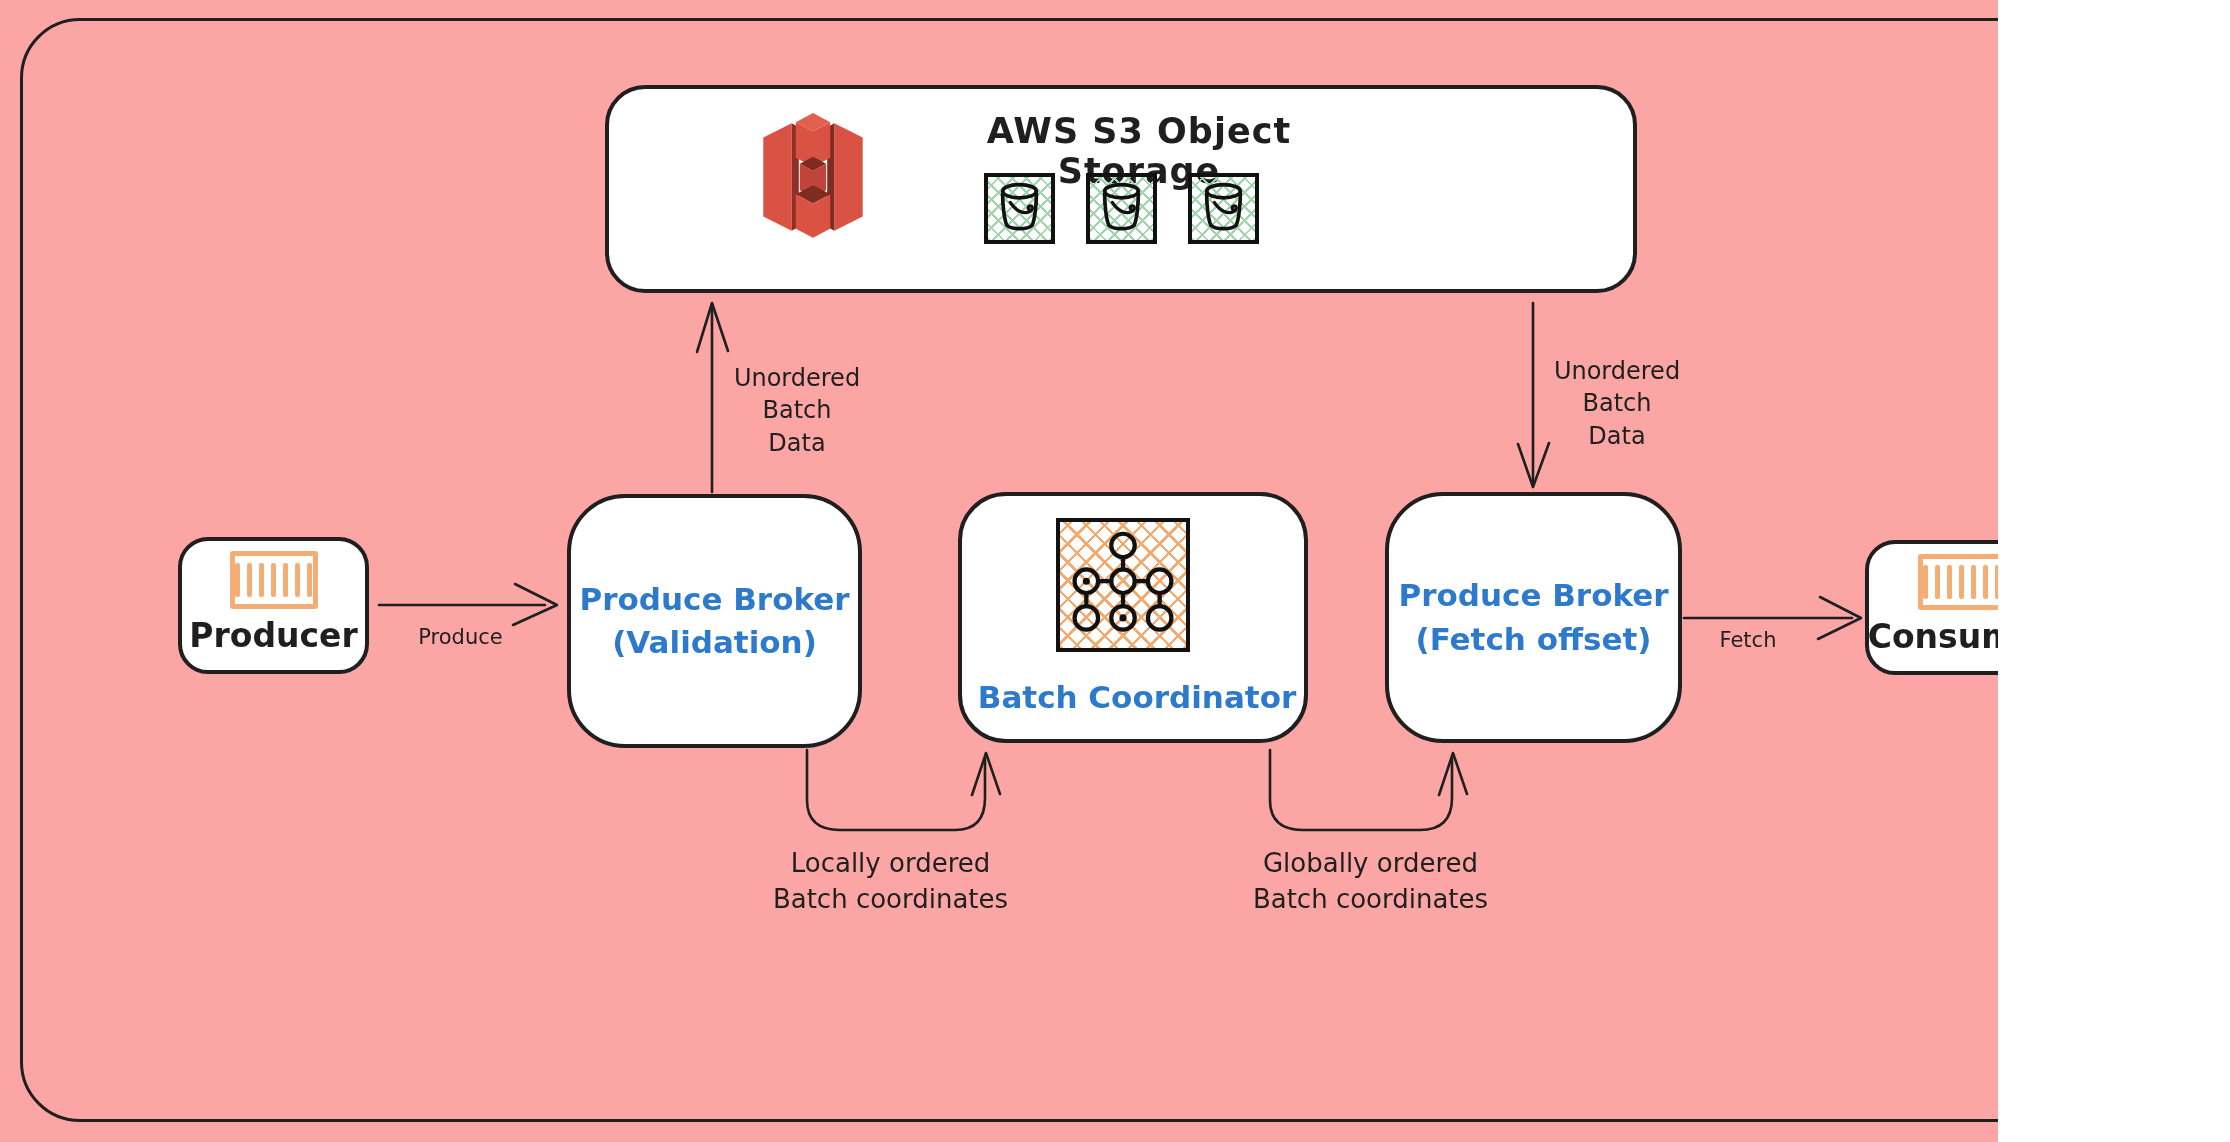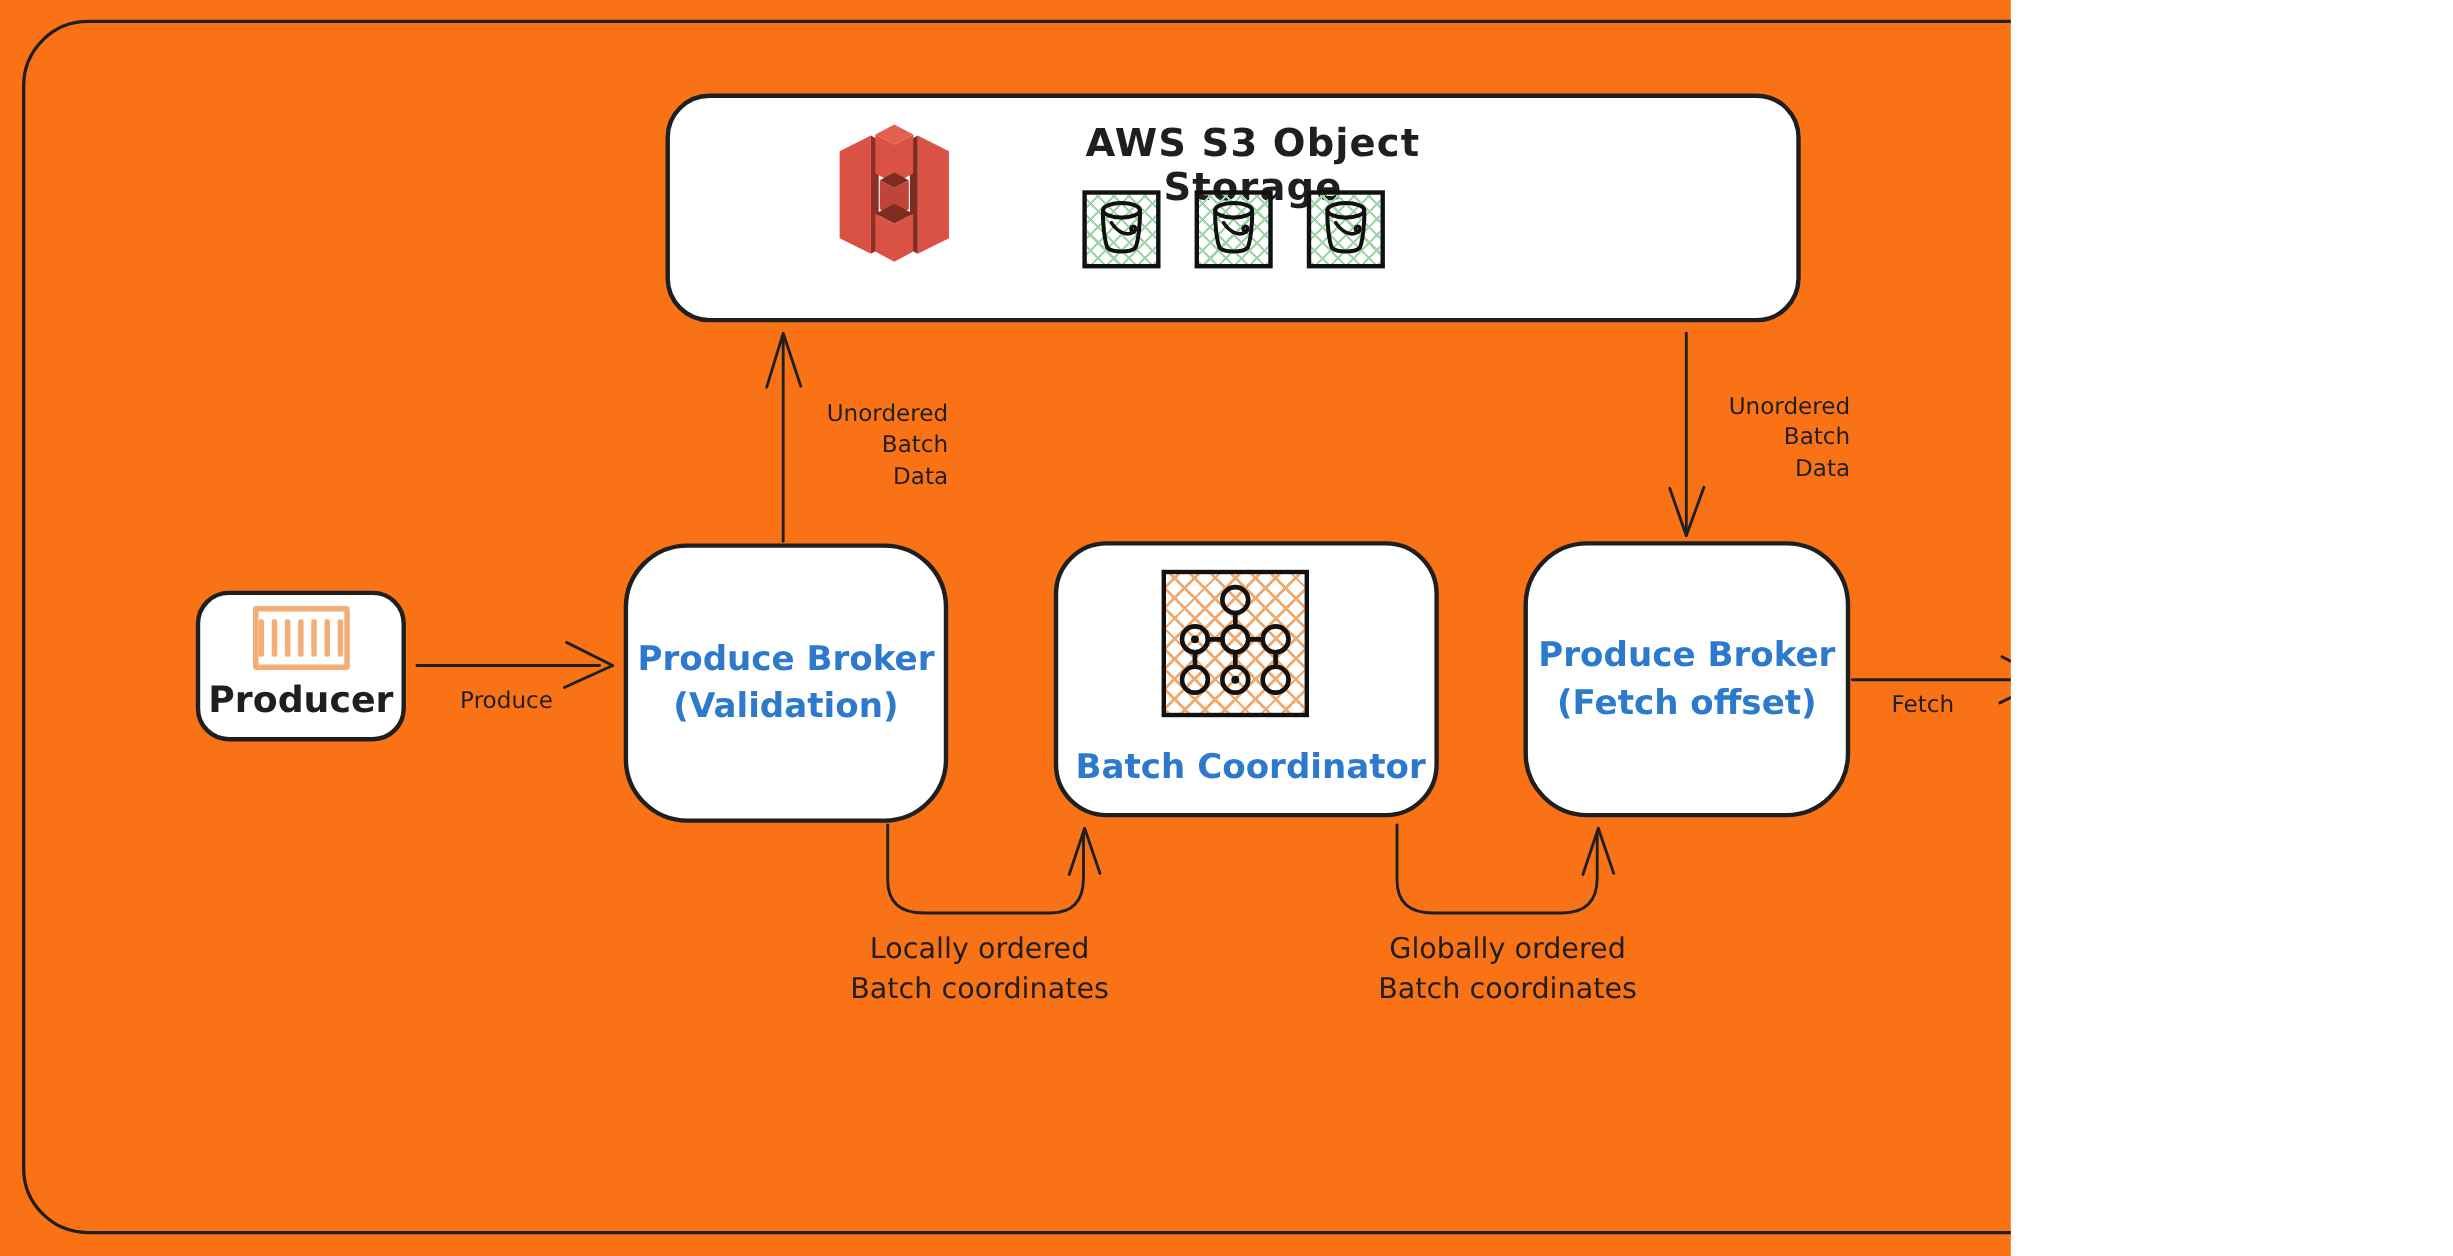"AWS S3 Object Storage" .canvas { background: #f97316 -> #fca5a5; padding-left: 12px -> none; width: 1816px -> 1998px }
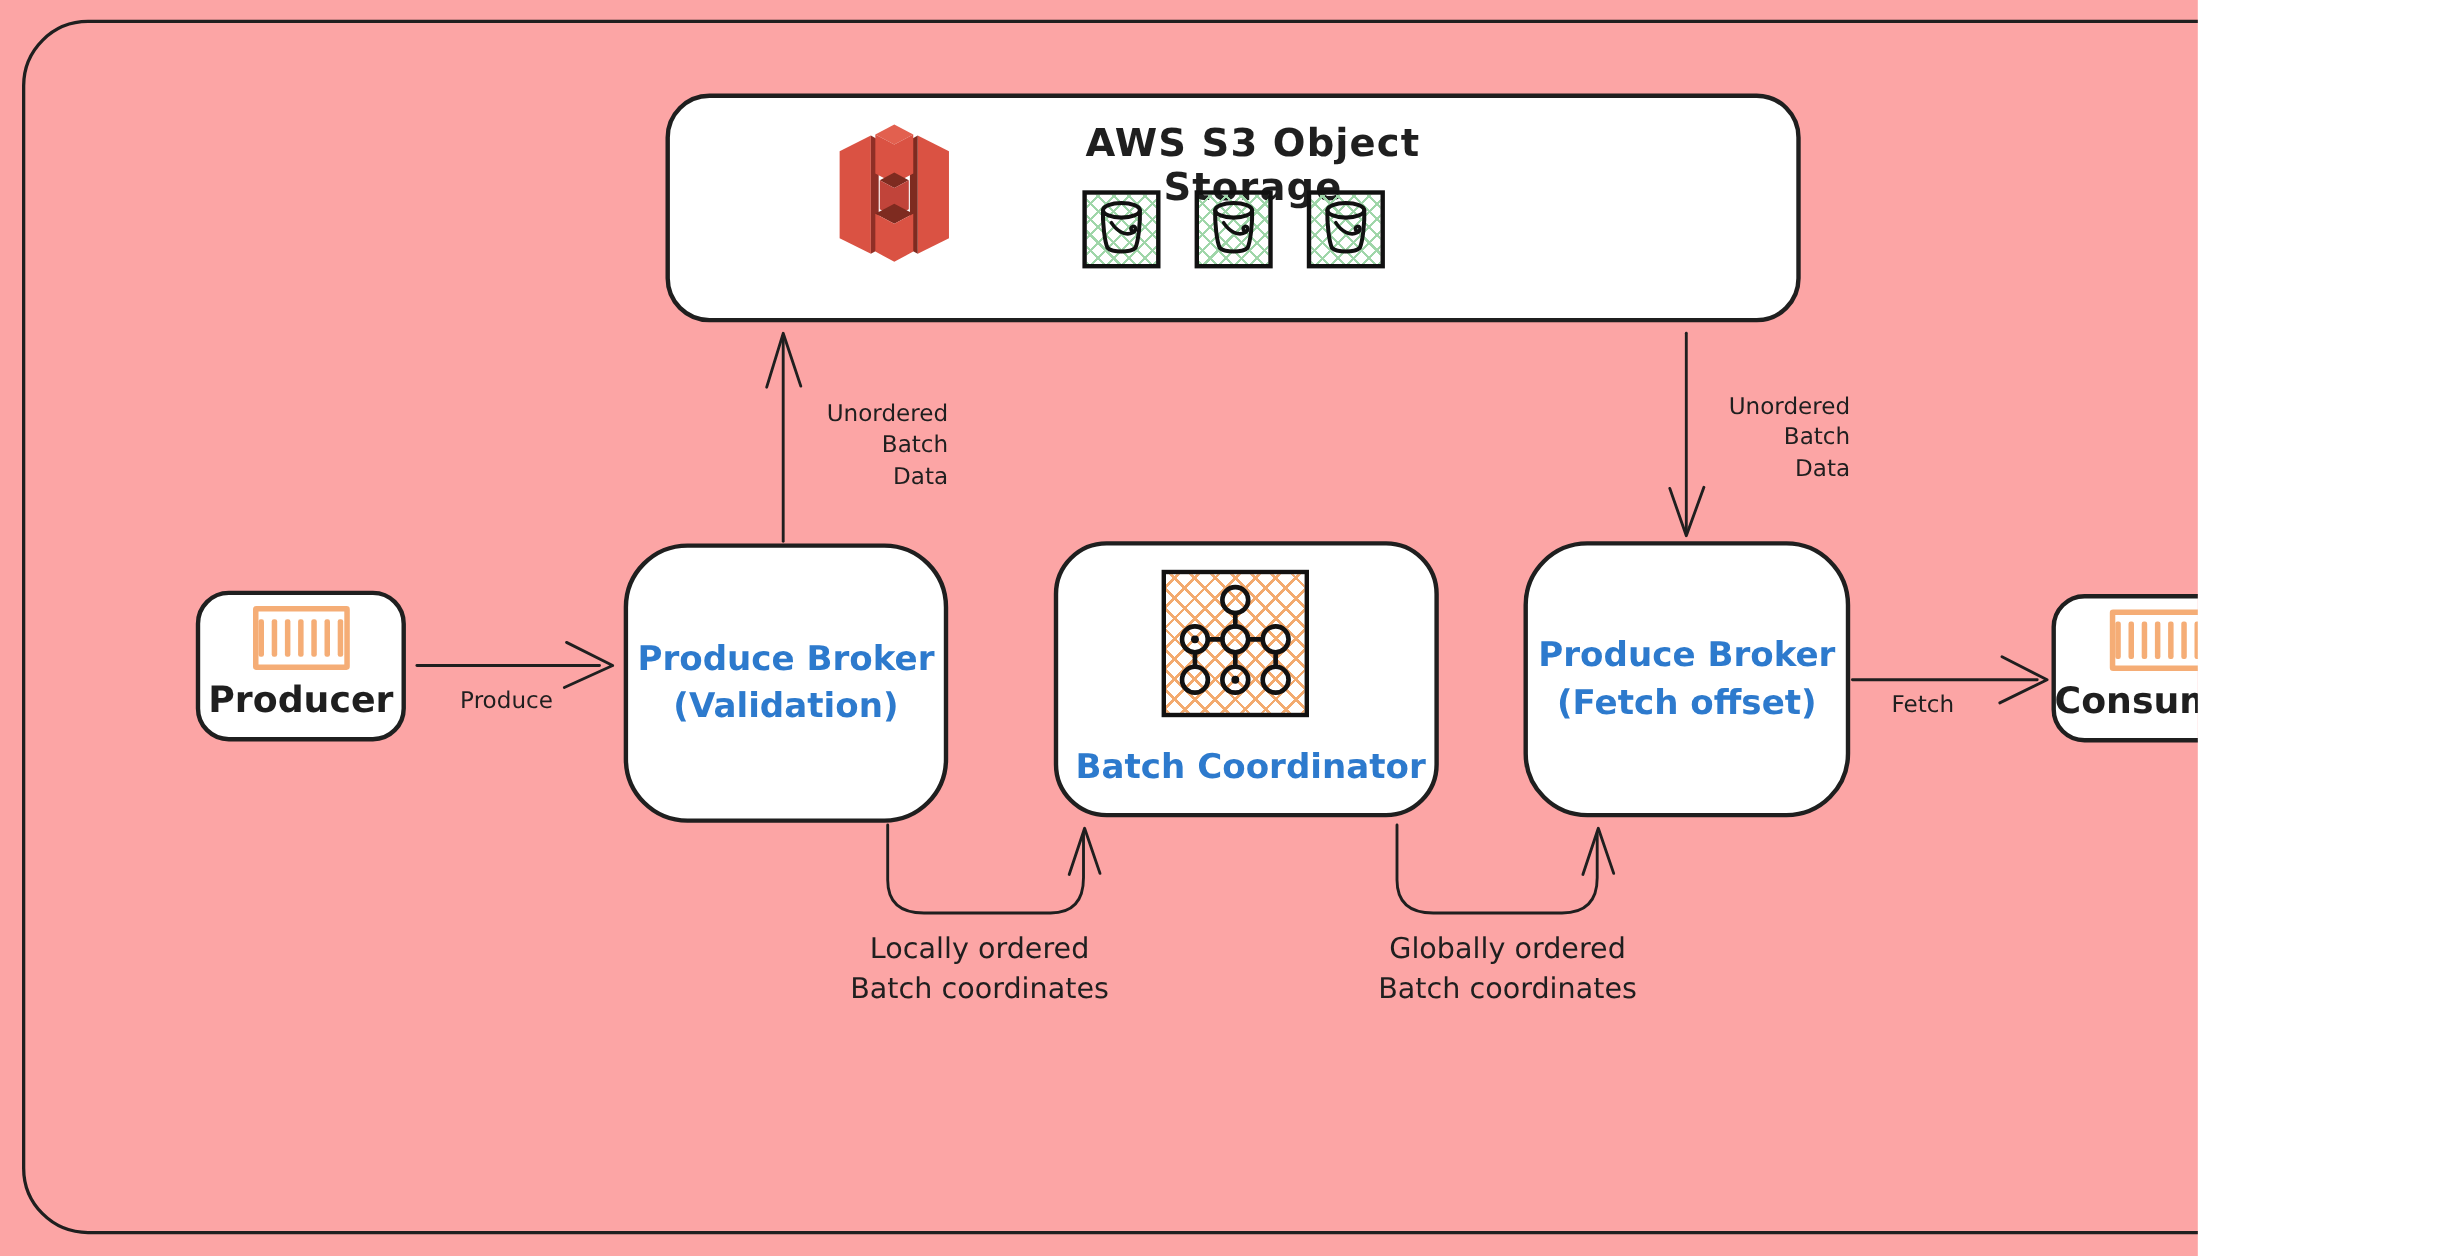"Unordered" .mid-label { font-size: 21px -> 24px; text-align: right -> center }
